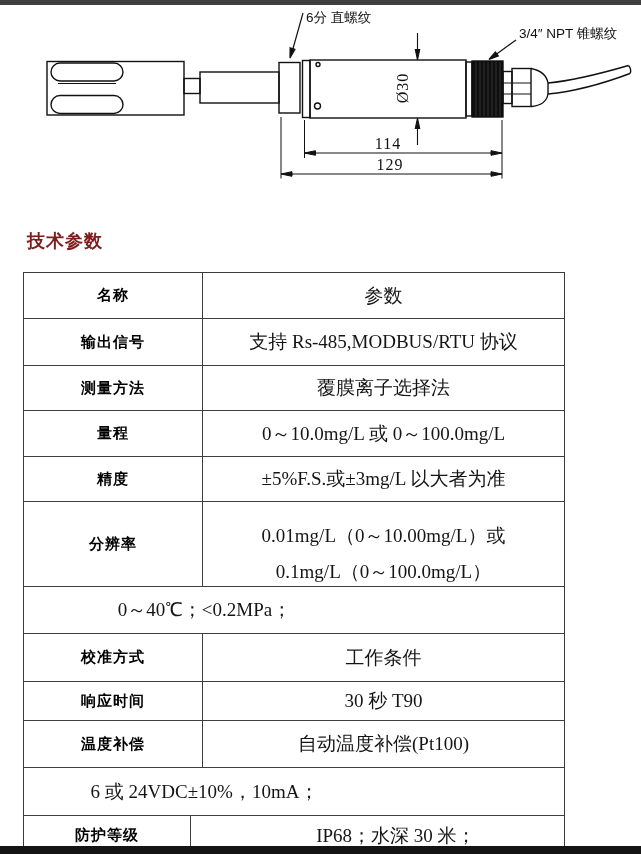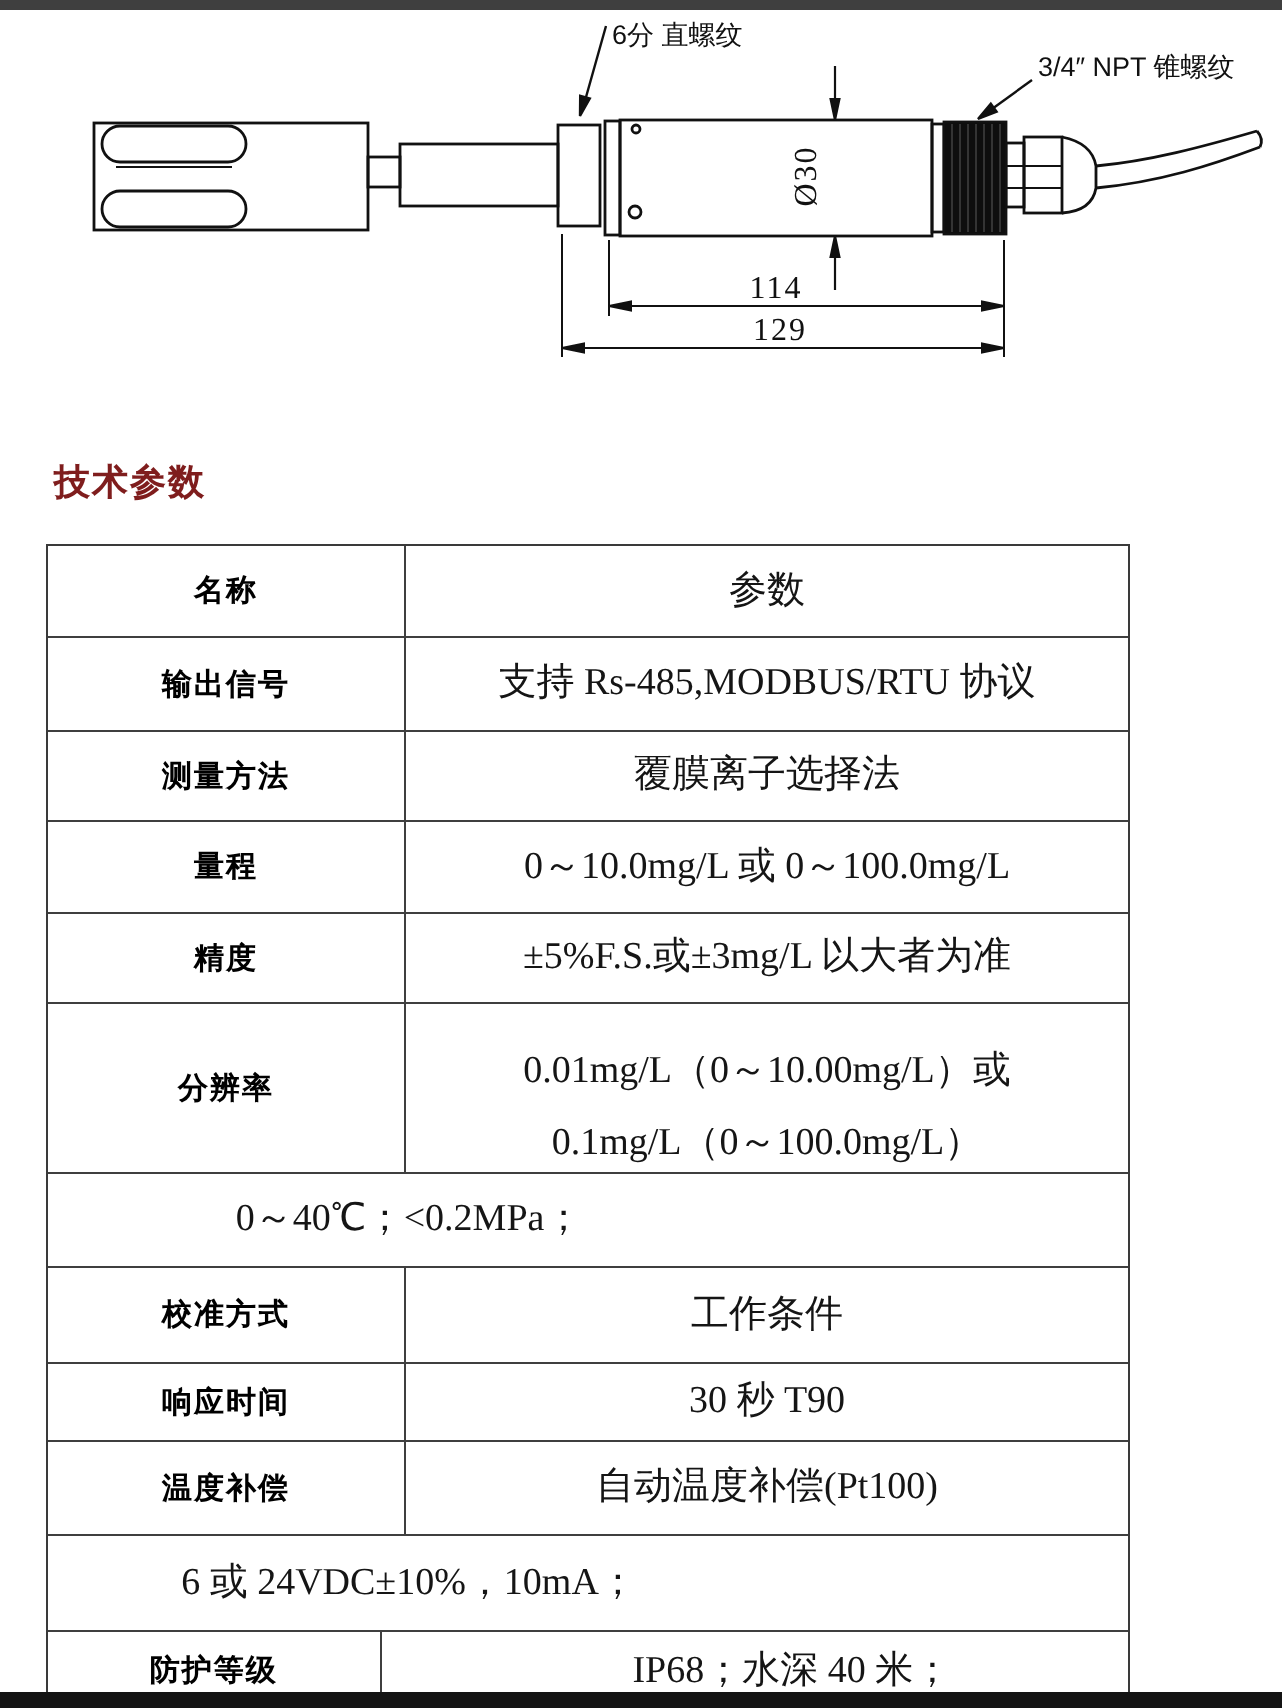"IP68；水深 40 米；" div.td { text: 40 -> 30 }
